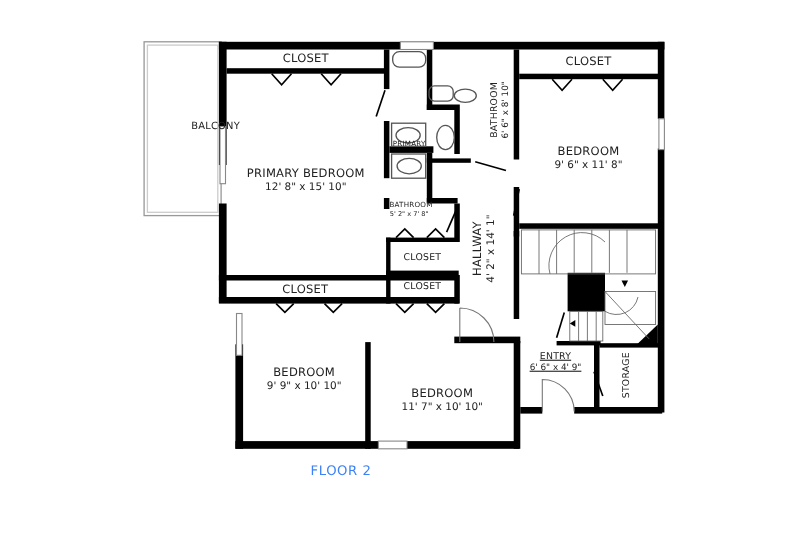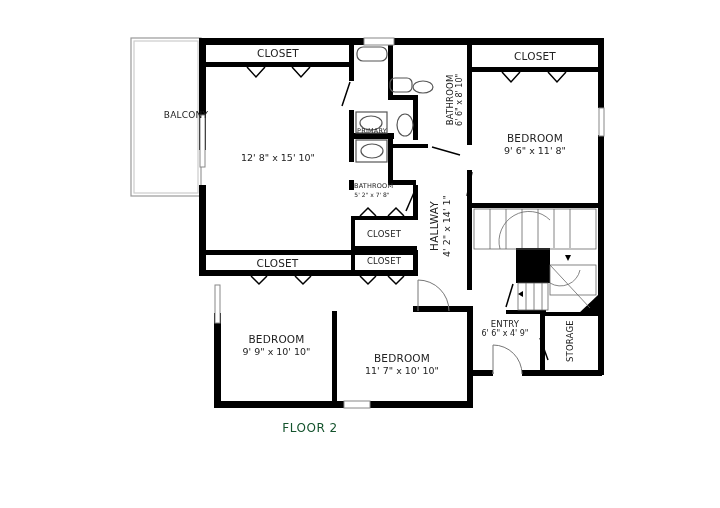"BALCONY" div.lbl { left: 135px -> 145px }
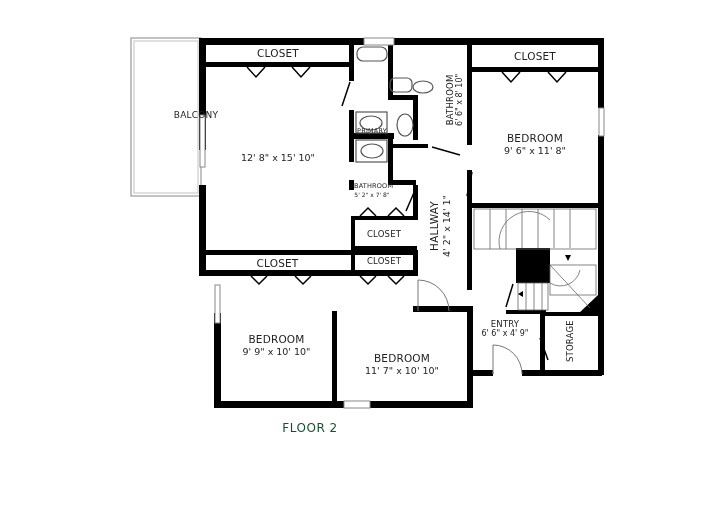"PRIMARY BEDROOM" div.rn { html: none -> <div>PRIMARY BEDROOM</div> }
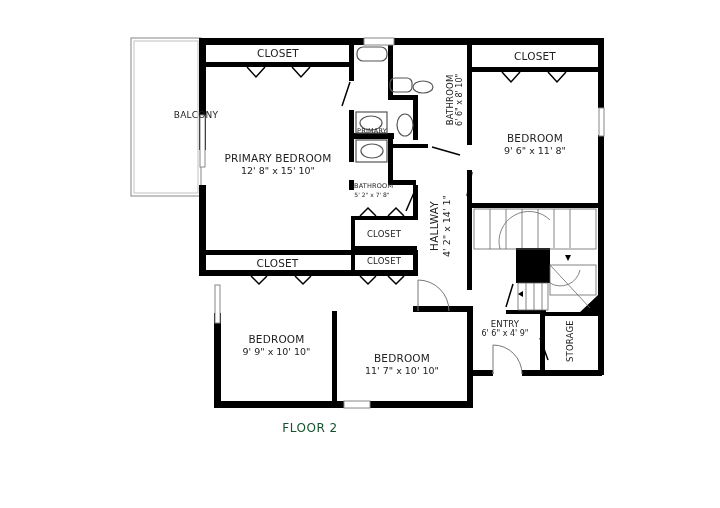"ENTRY" div.lbl { text-decoration: none -> underline }
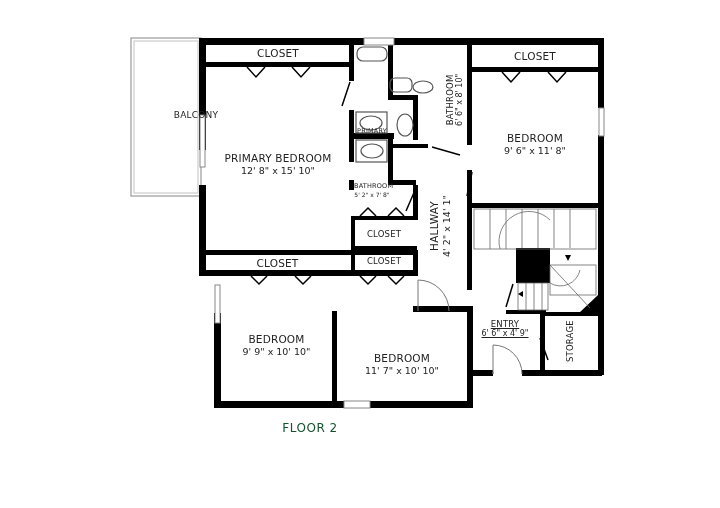"FLOOR 2" .floor { color: #14532d -> #3b82f6 }
